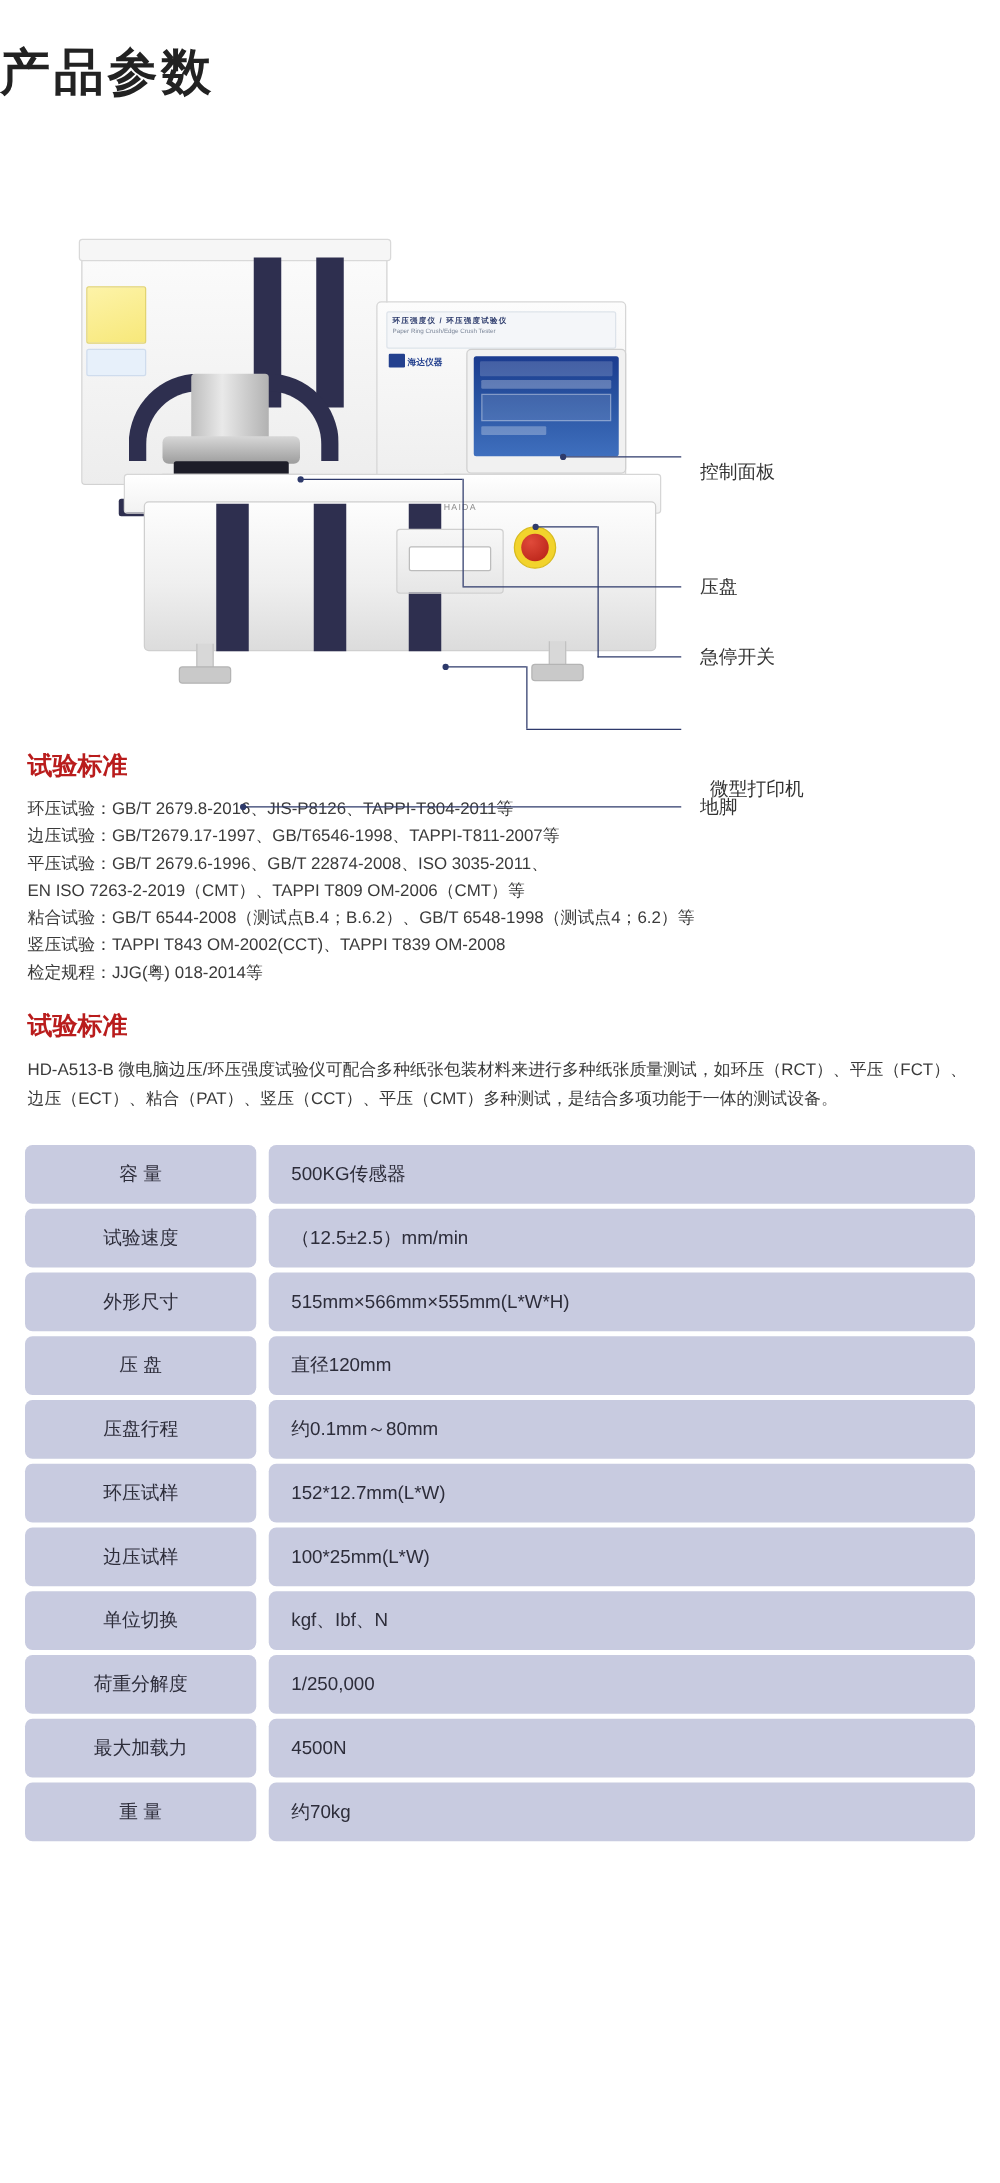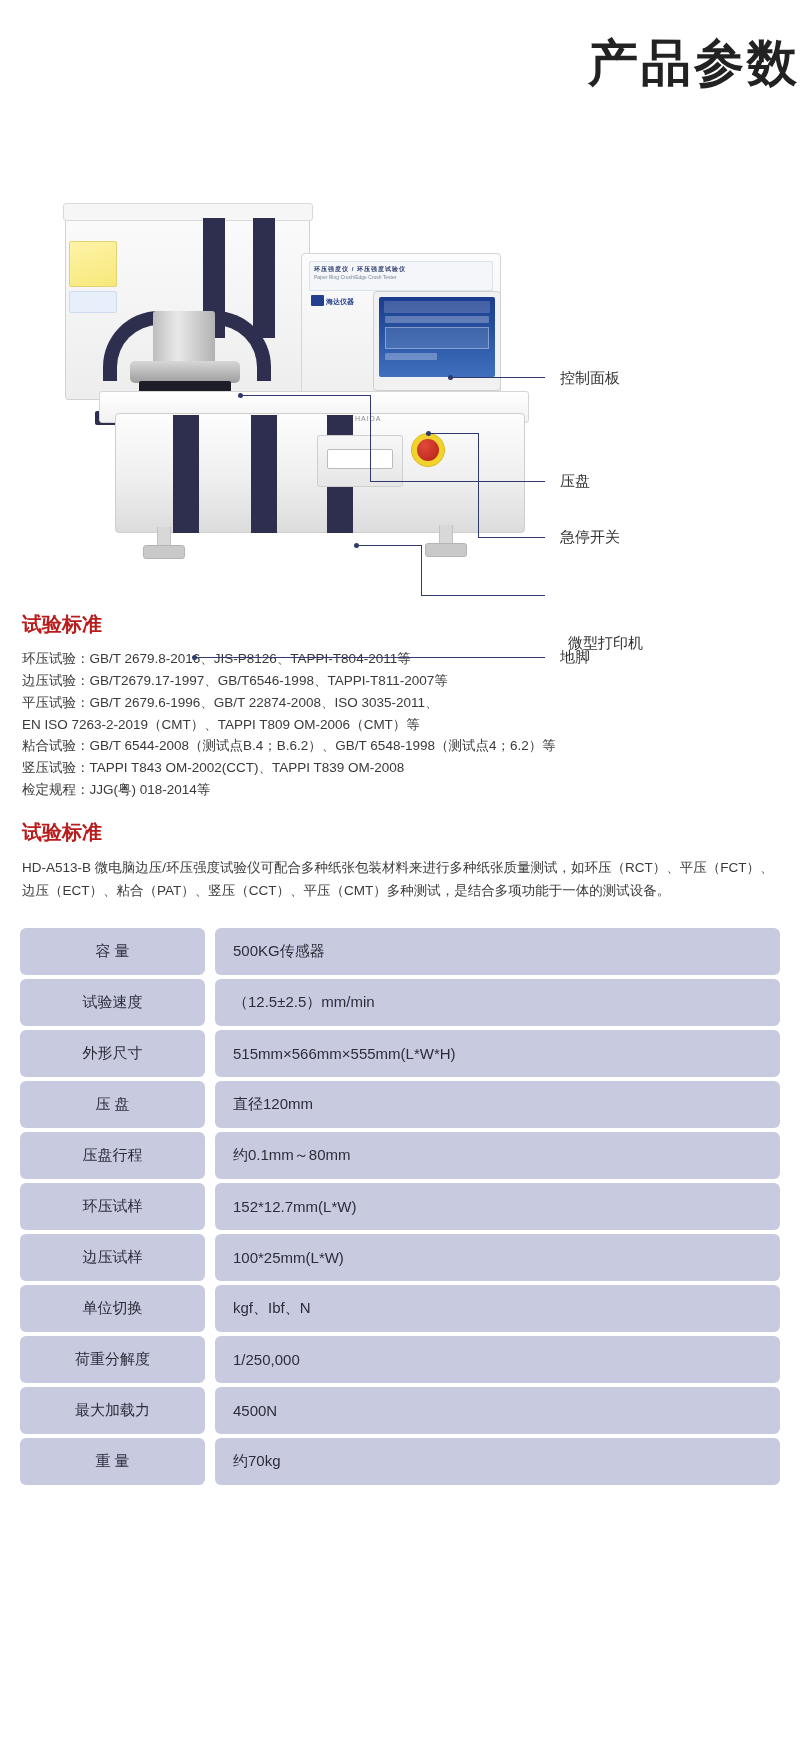"产品参数" .page-title { font-size: 50px -> 40px; text-align: right -> left }
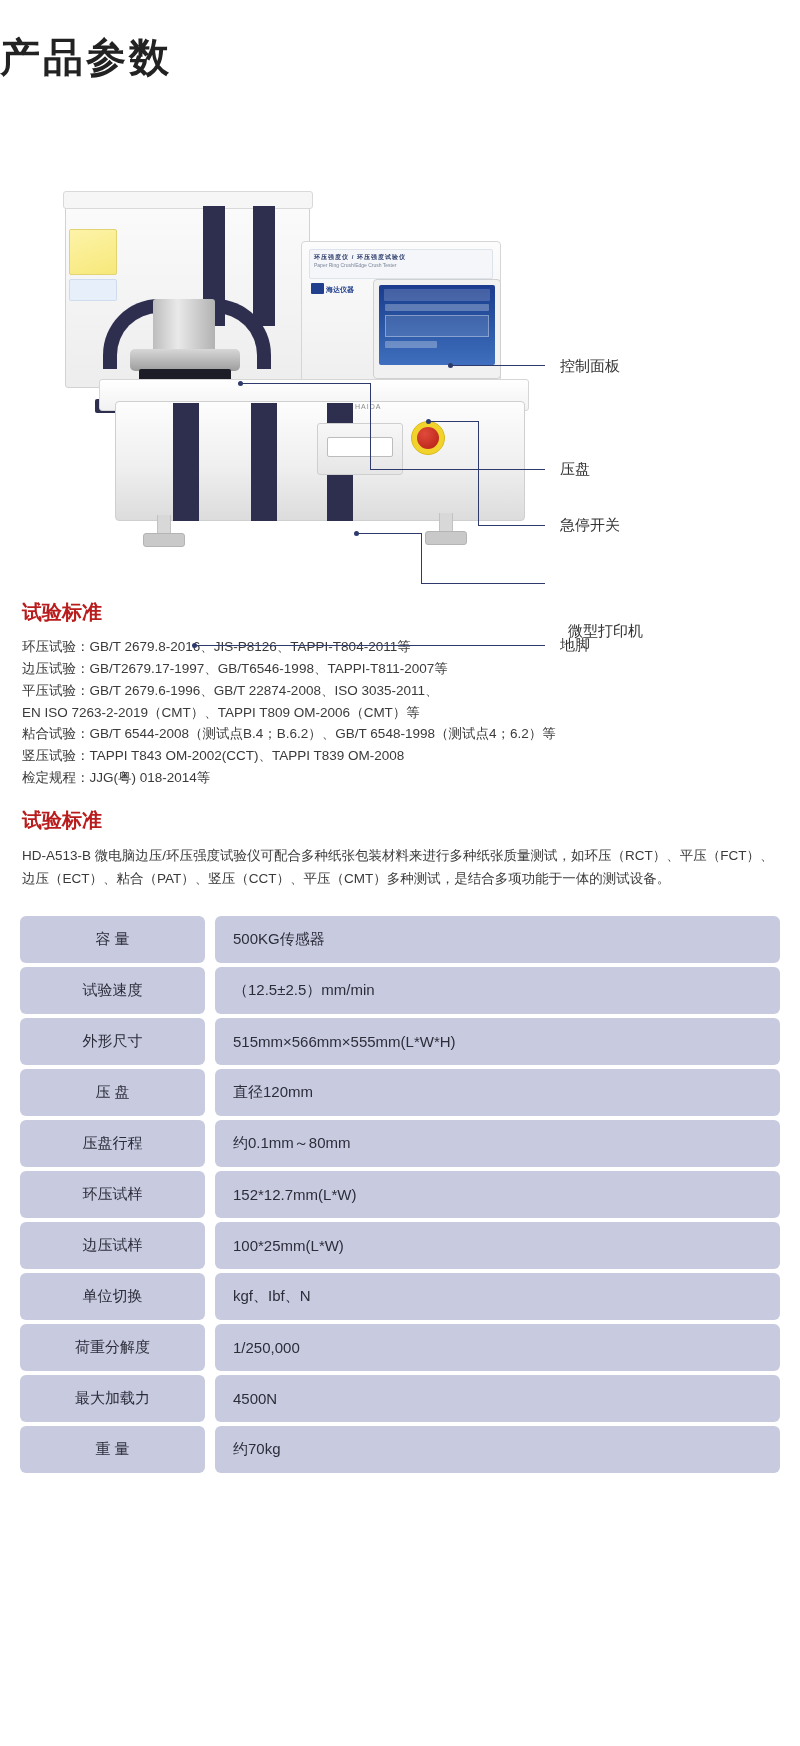"控制面板" div.callout-label { top: 266px -> 277px }
